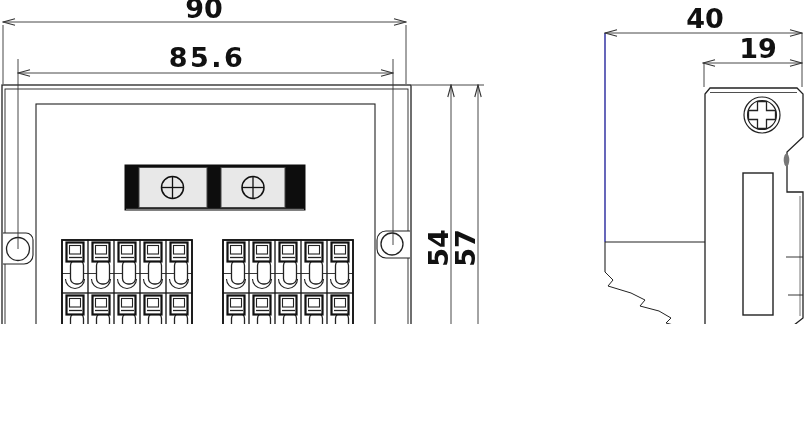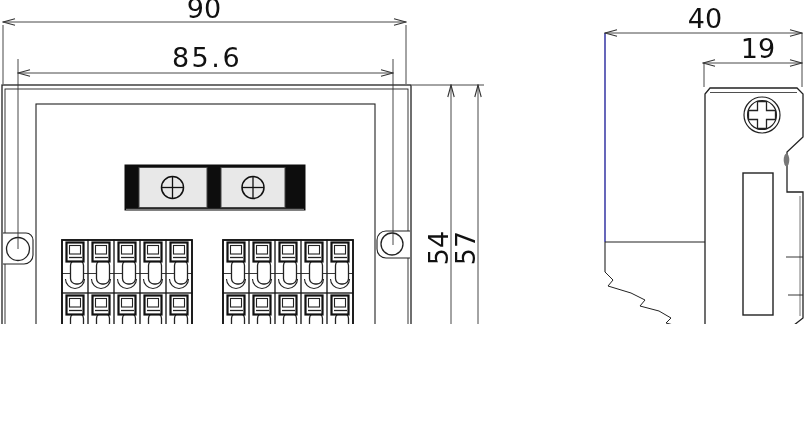"90" .stage { font-weight: none -> bold }
